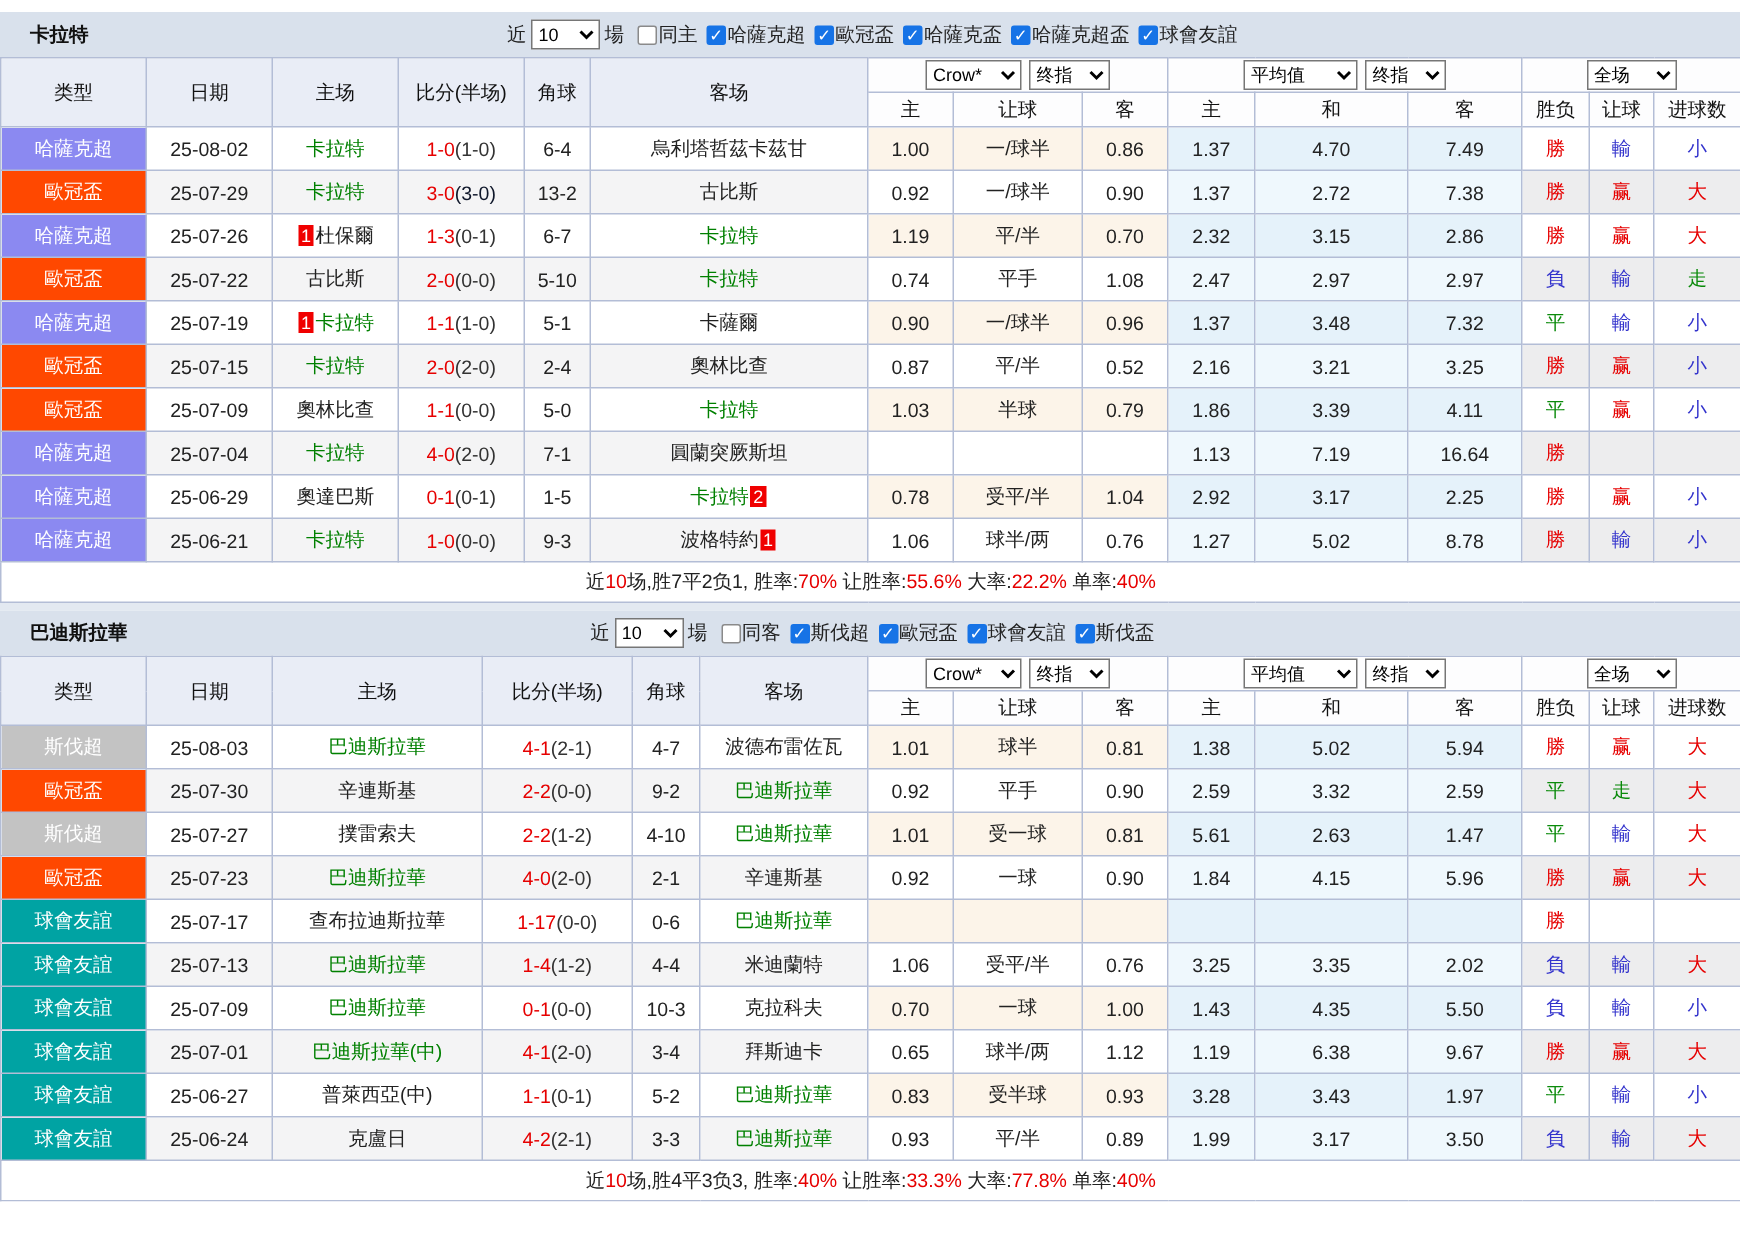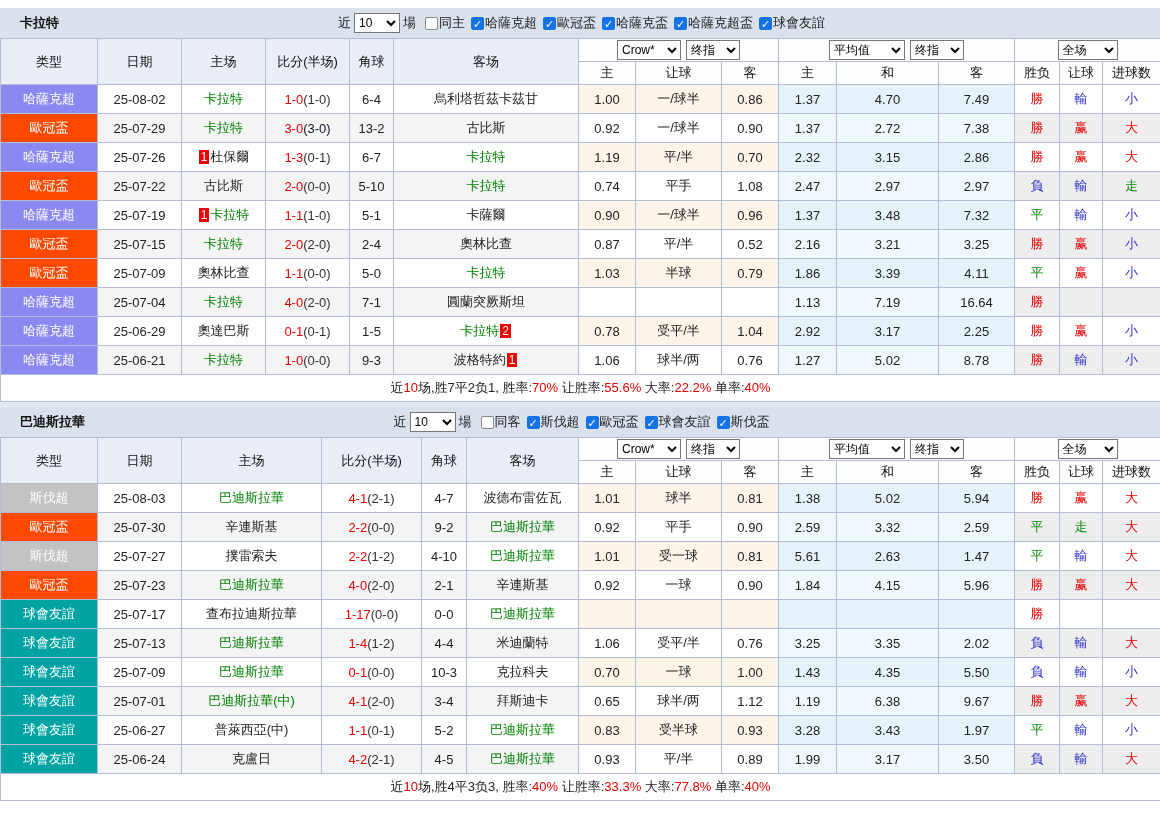"0-0" td.cm { text: 0-0 -> 0-6 }
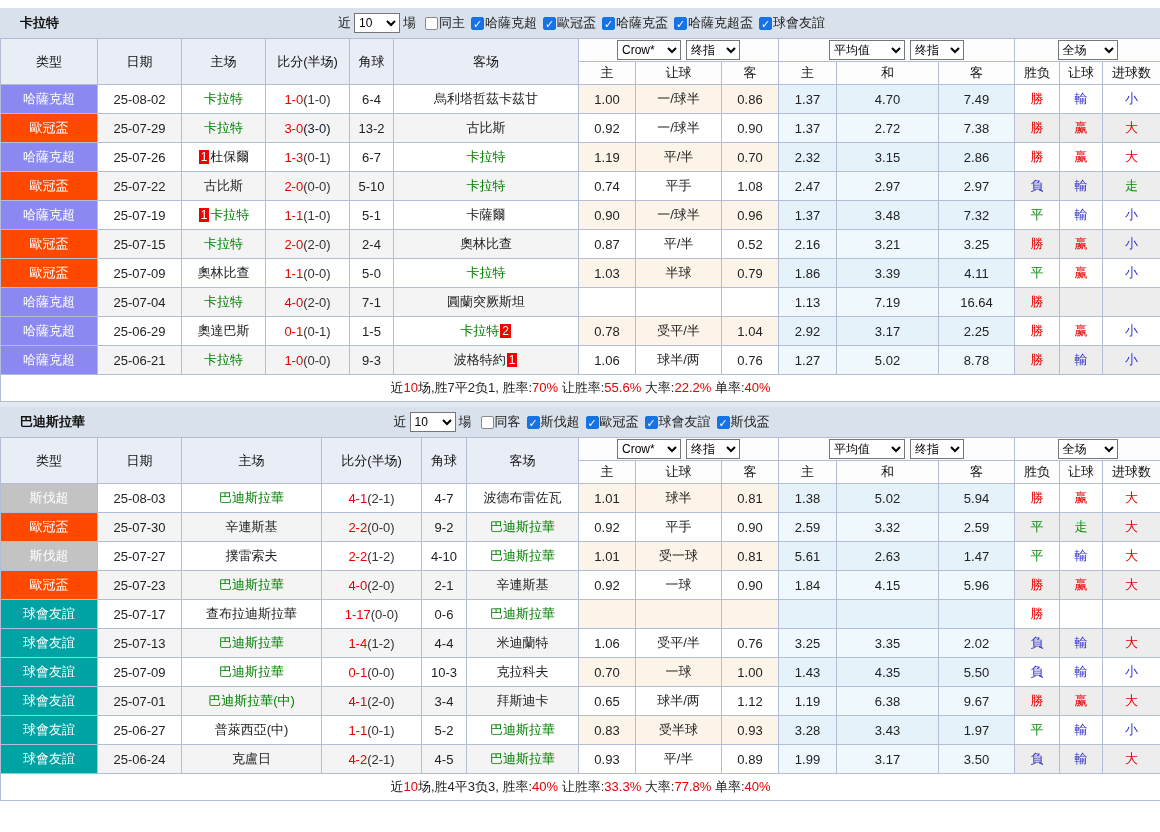"4-5" td.cm { text: 4-5 -> 3-3 }
